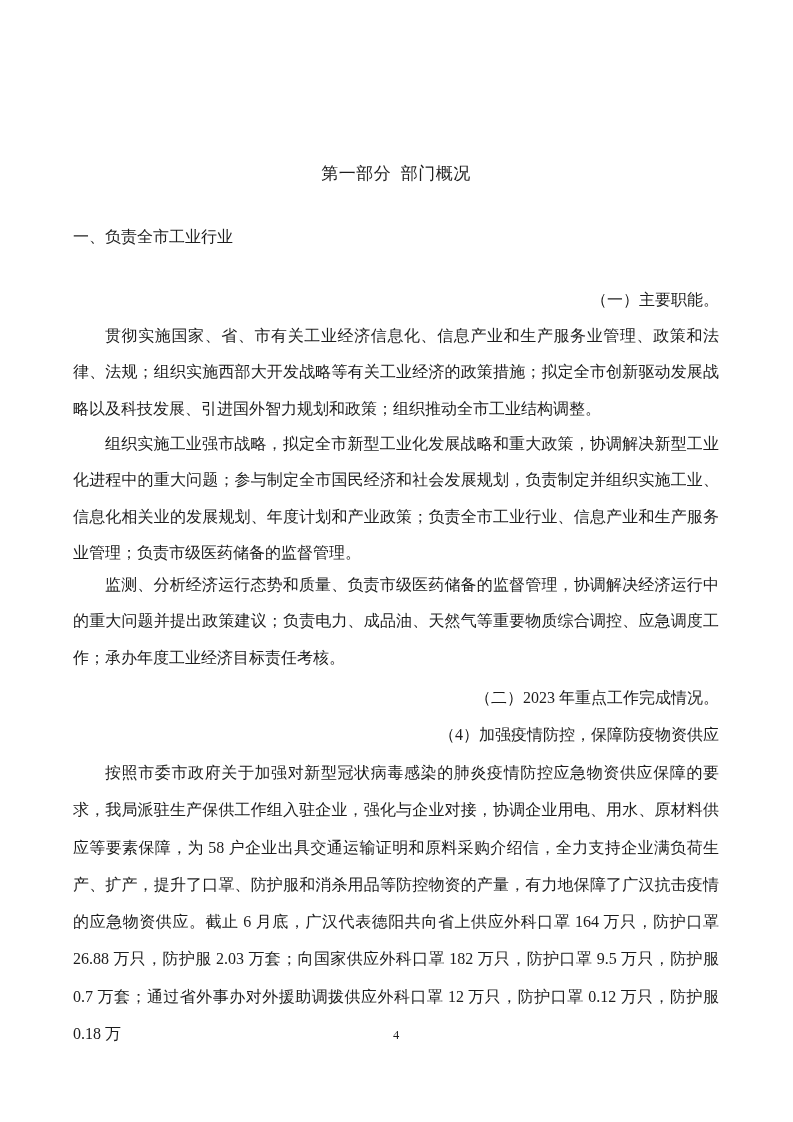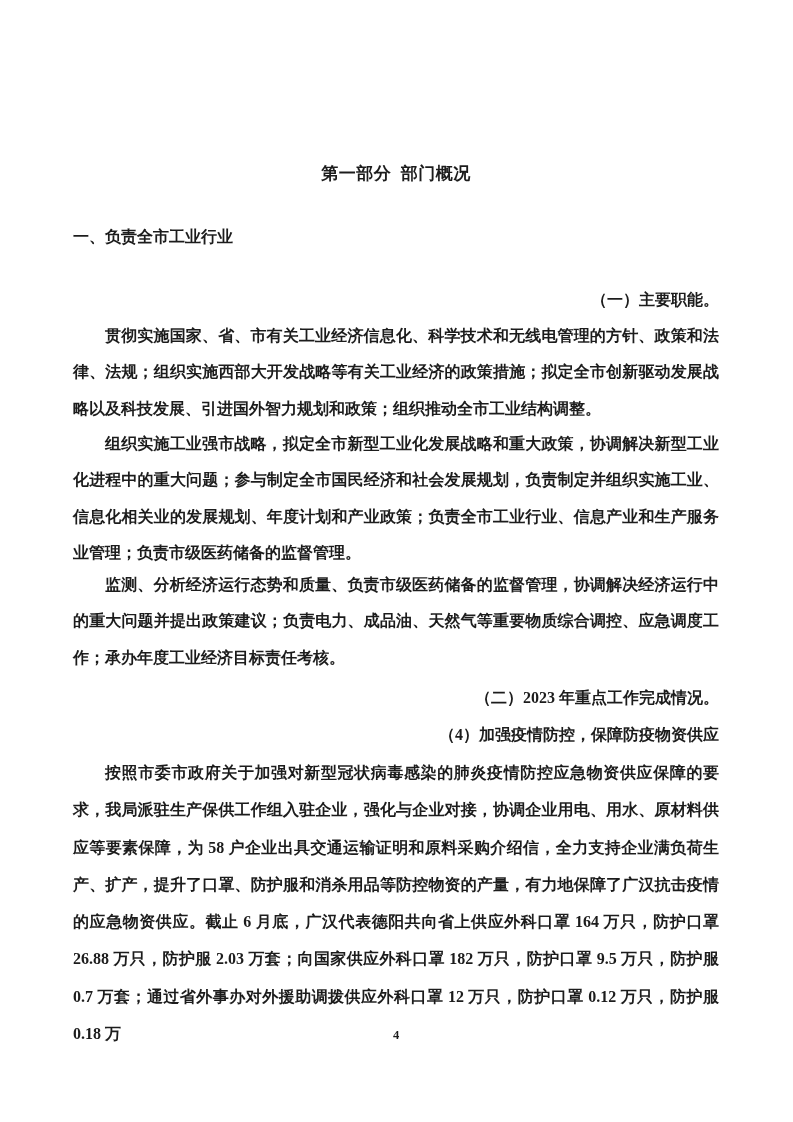"第一部分 部门概况" .page { font-weight: bold -> none }
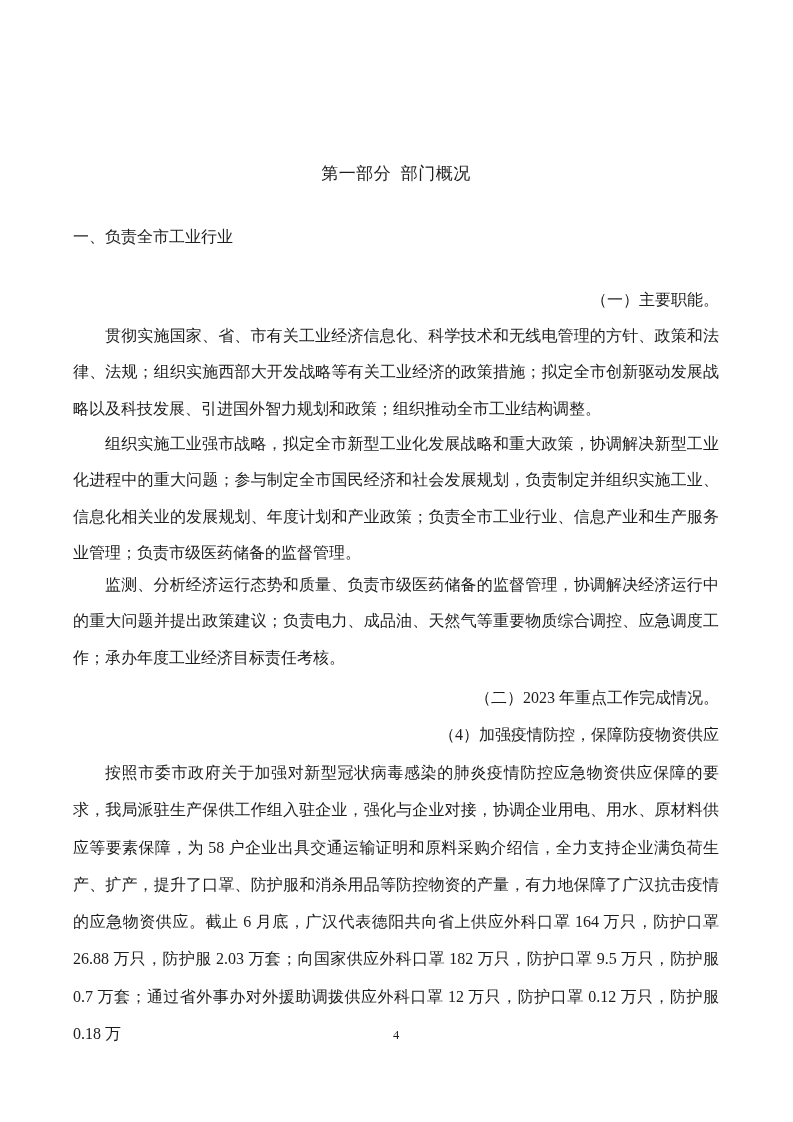"贯彻实施国家、省、市有关工业经济信息化、科学技术和无线电管理的方针、政策和法律、" div.para { text: 科学技术和无线电管理的方针 -> 信息产业和生产服务业管理 }
